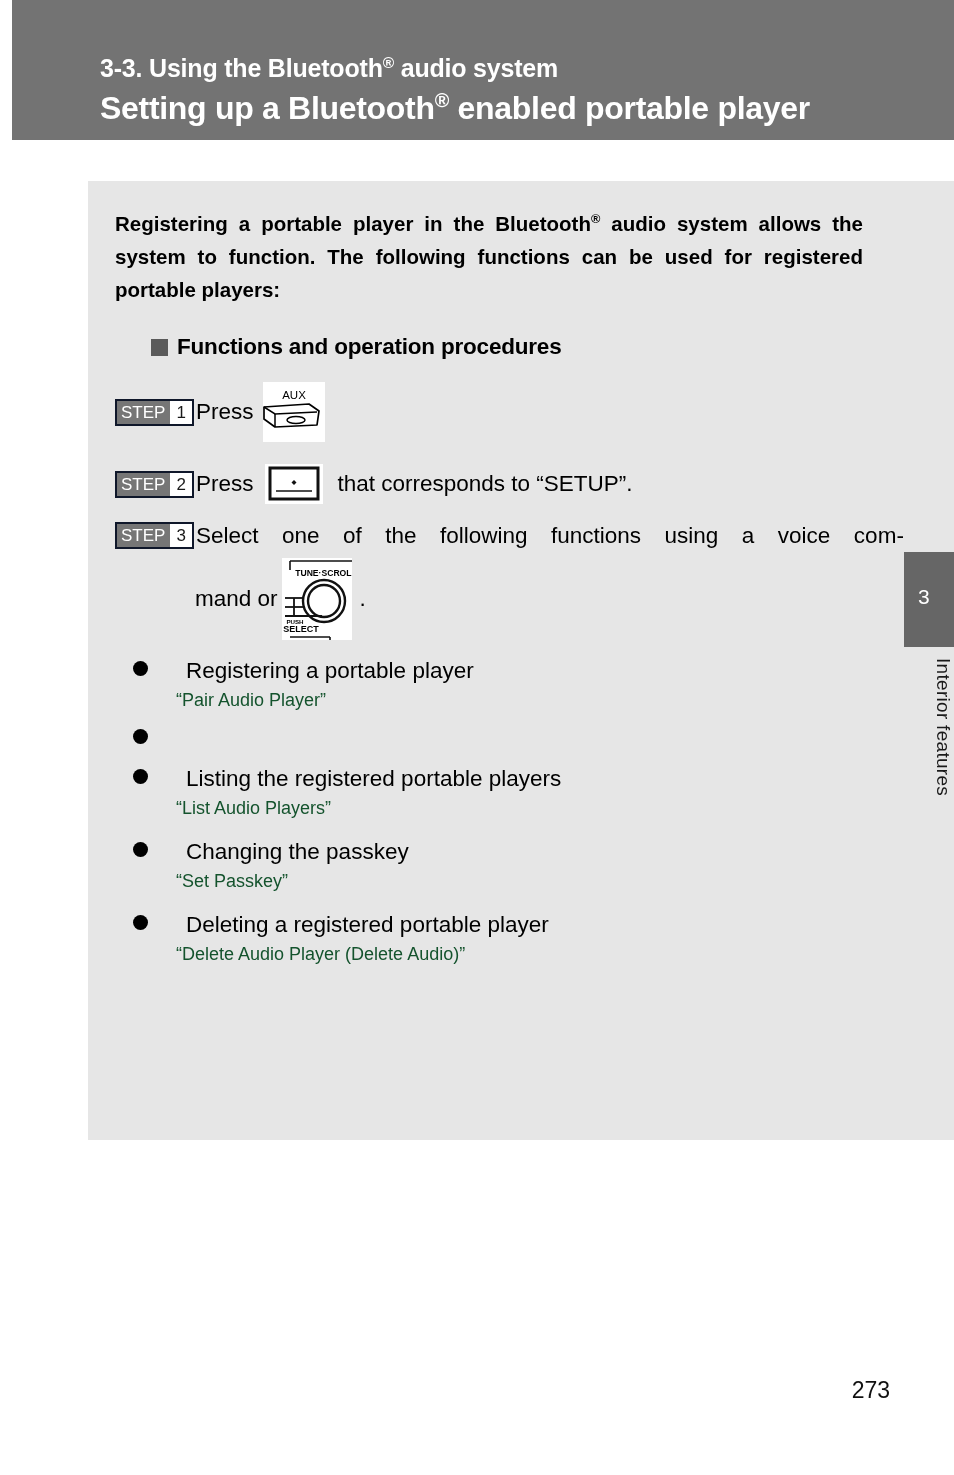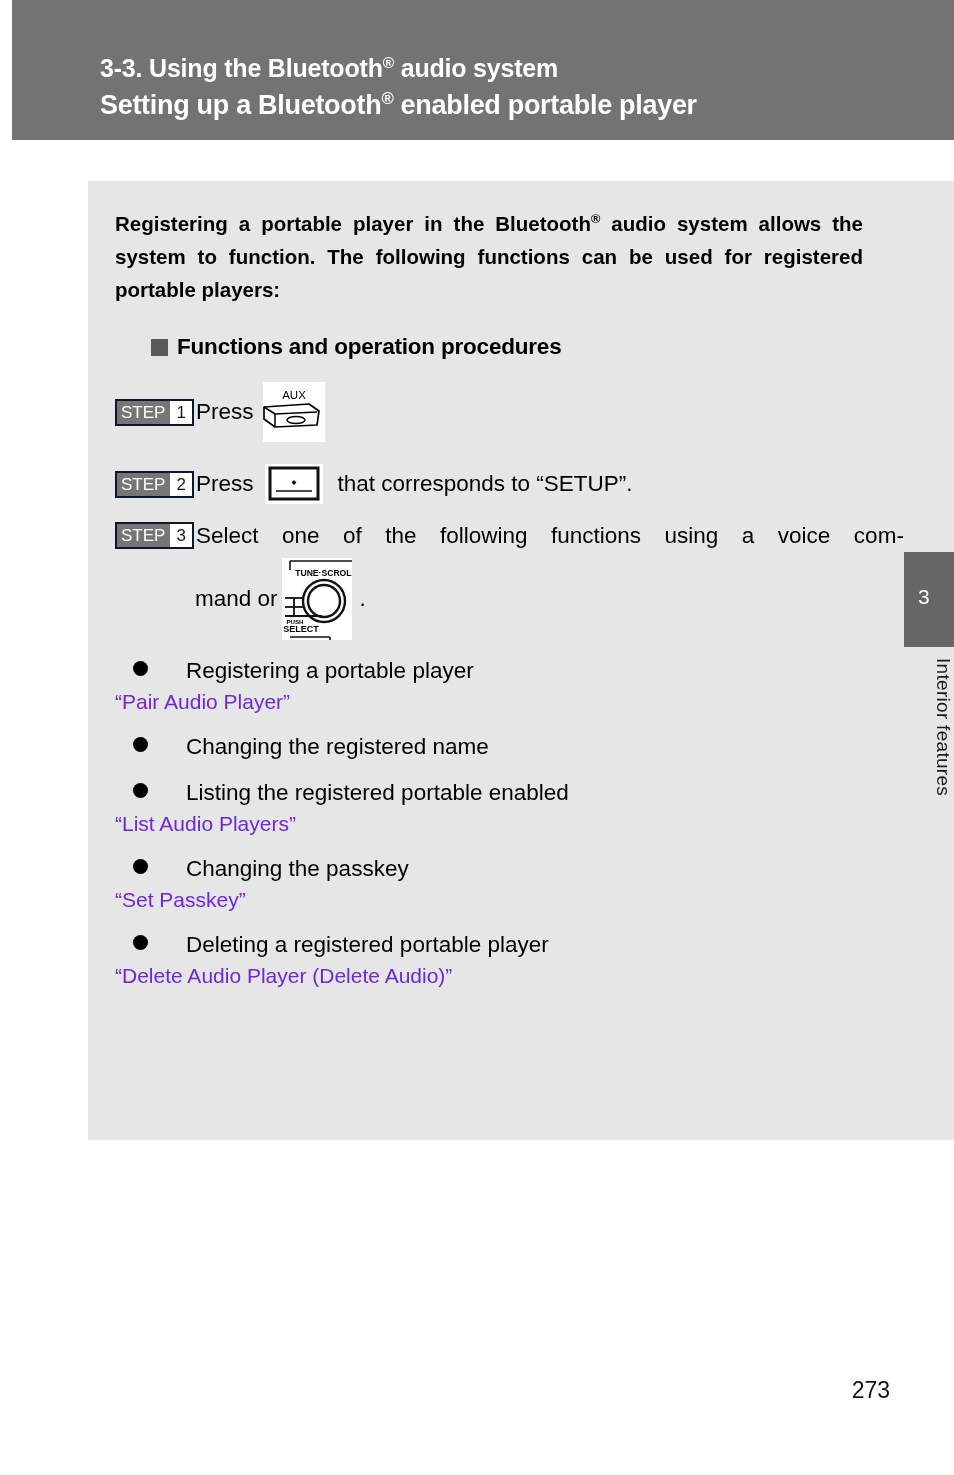"Setting up a Bluetooth® enabled" .header-title { font-size: 27px -> 32px }
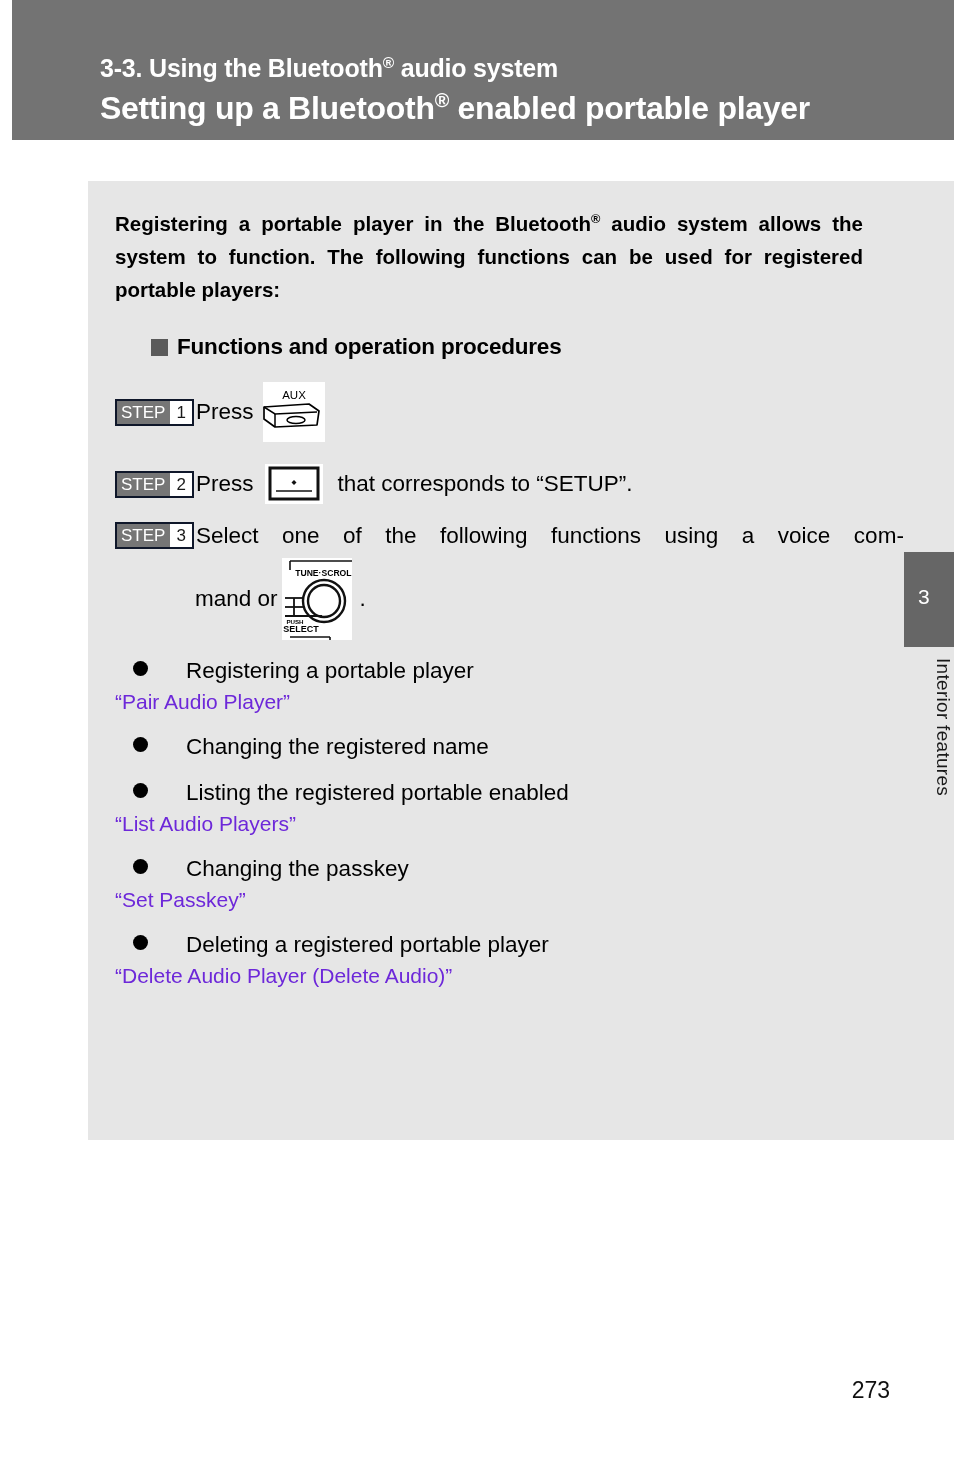"“Pair Audio Player”" .func-item .fn-line2 { color: #6d28d9 -> #14532d; font-size: 21px -> 18px; margin-left: none -> 61px }
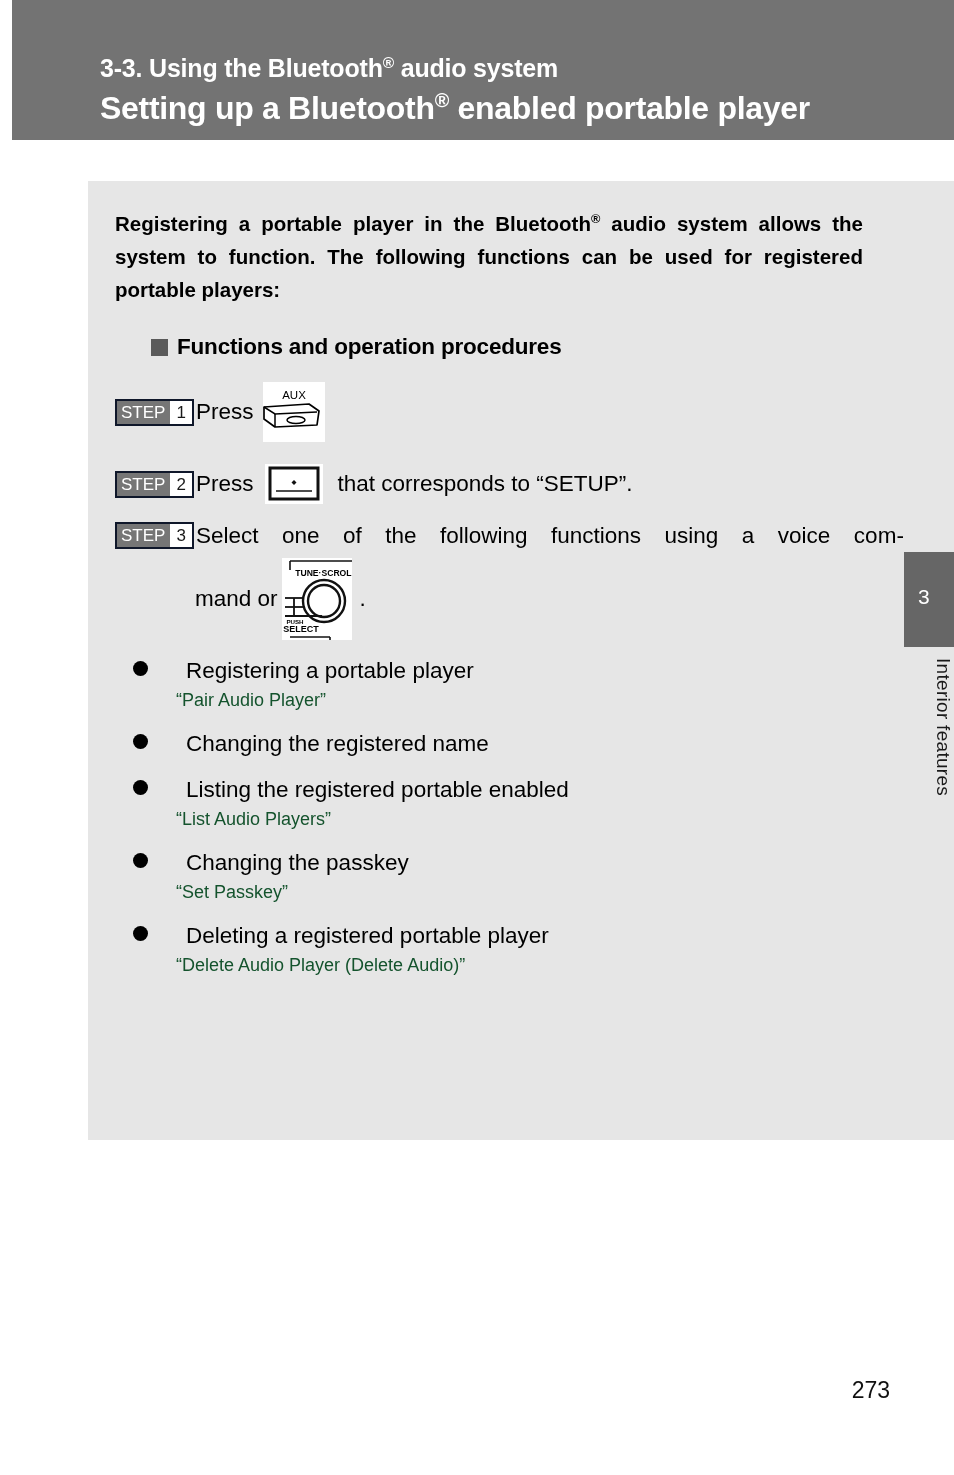"Changing the registered name" span { html: <span>Changing the registered name</span> -> none }
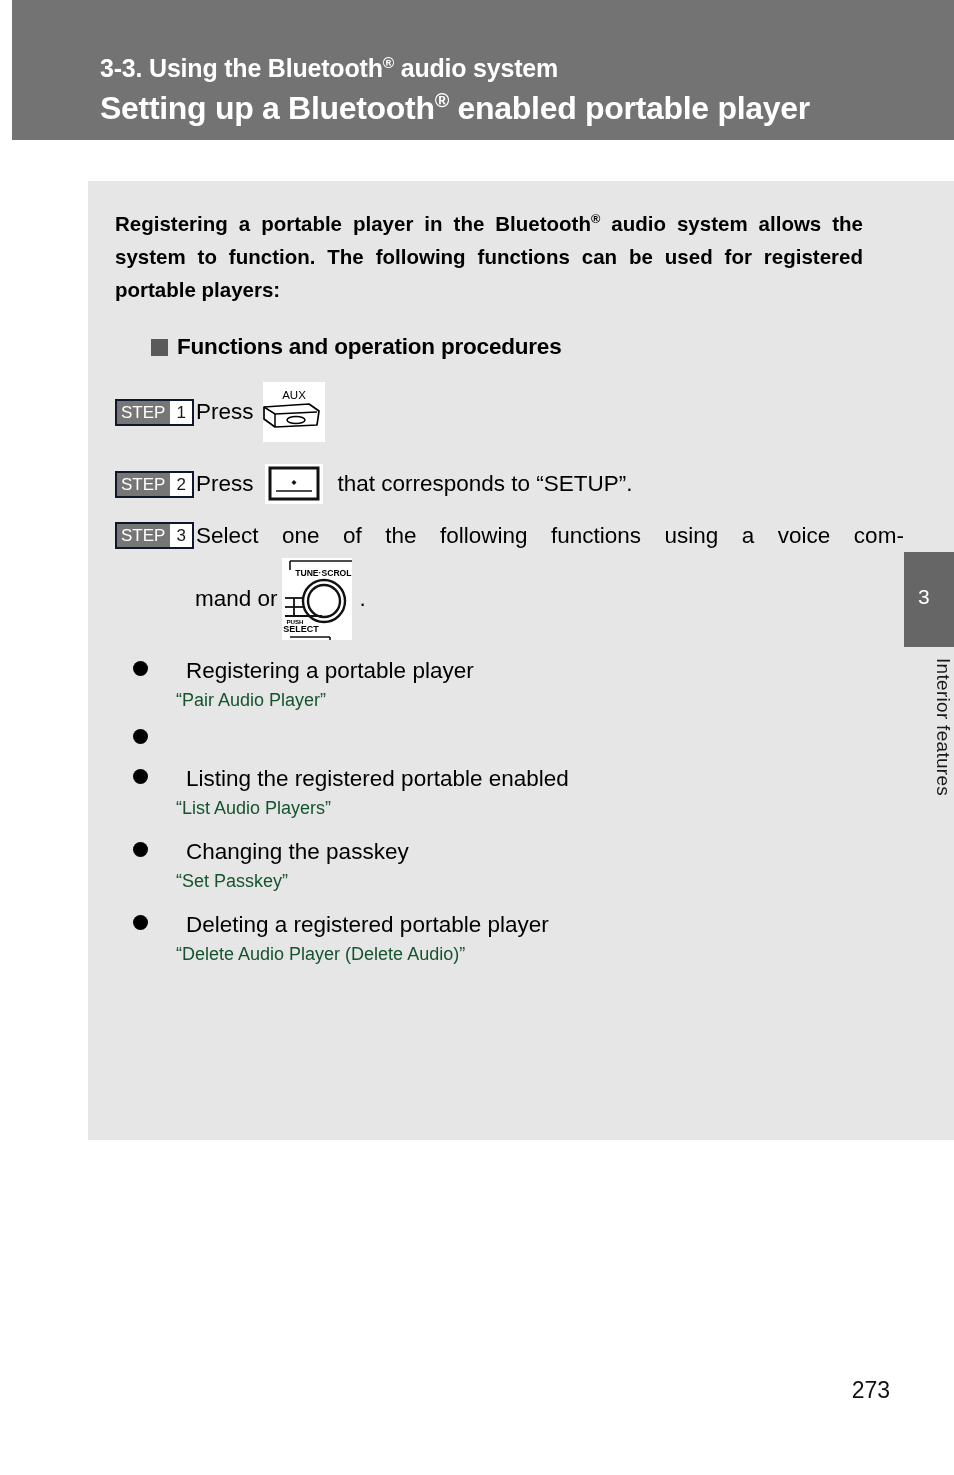"Listing the registered portable enabled" span { text: enabled -> players }
